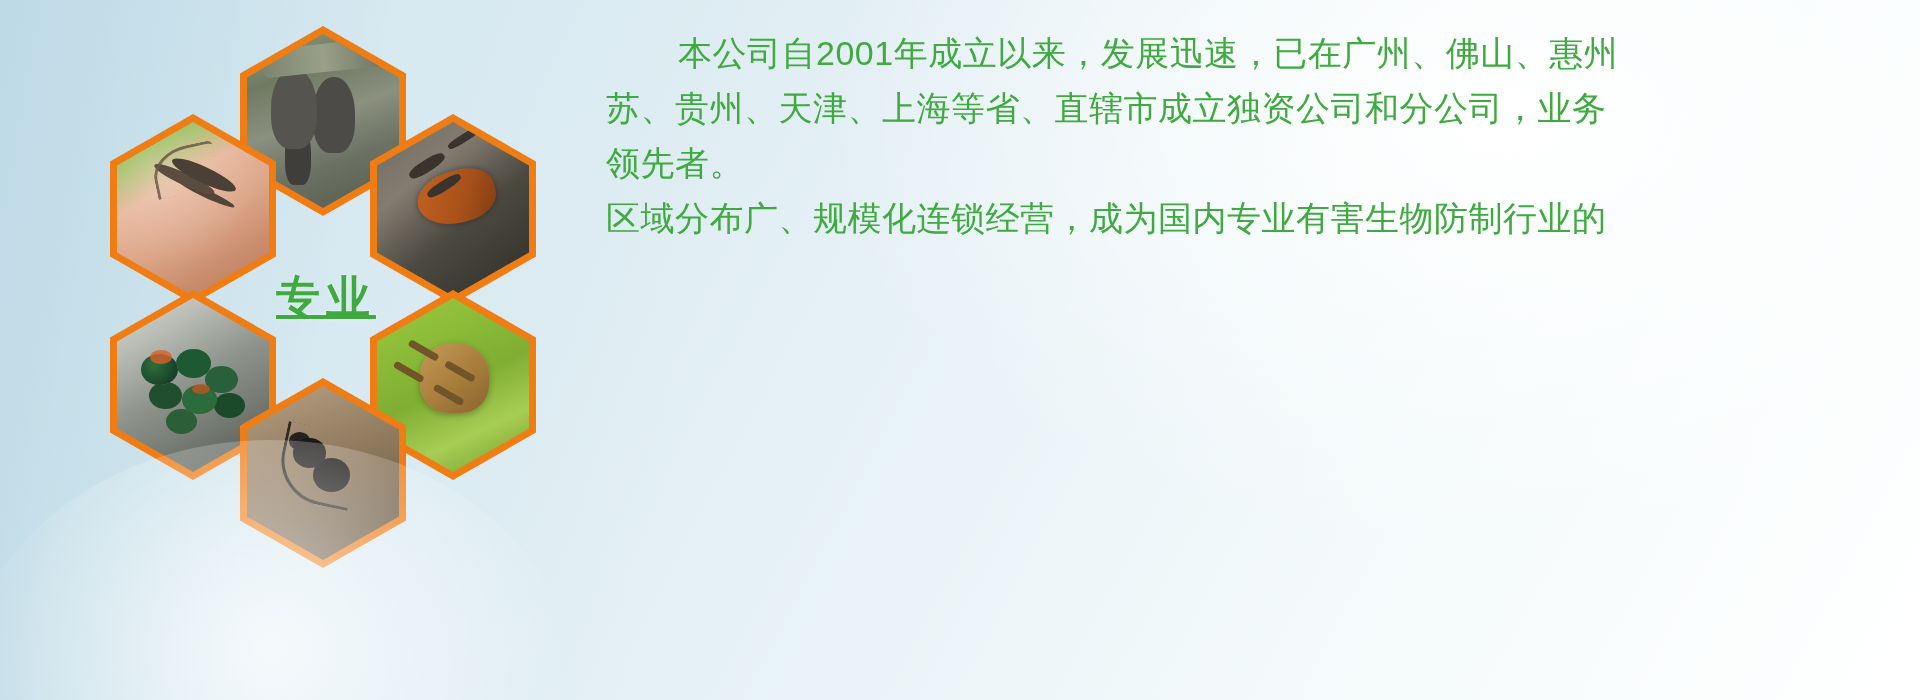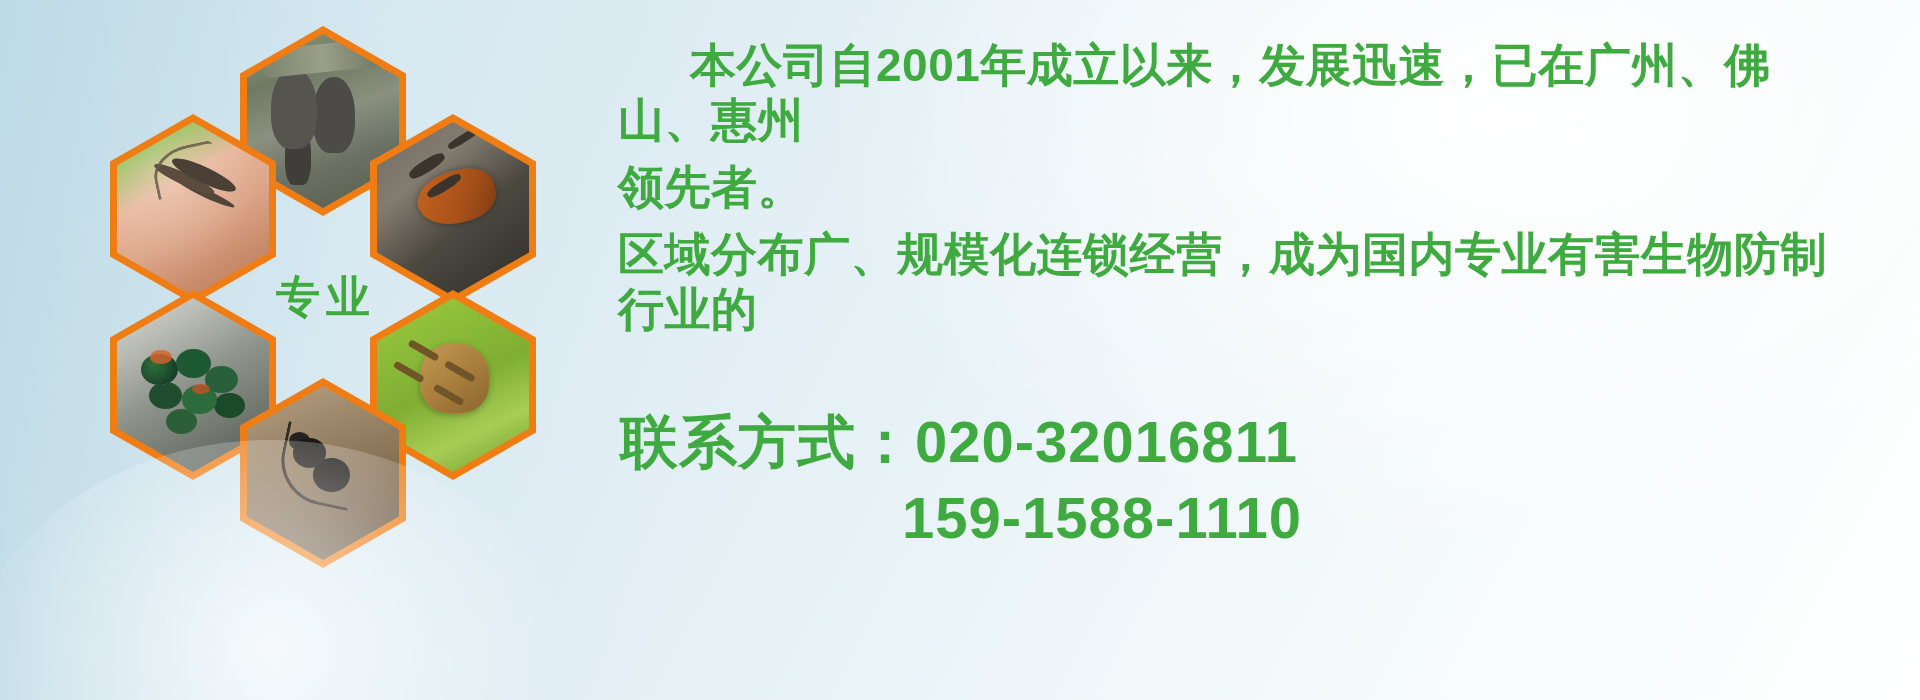"本公司自2001年成立以来，发展迅速，已在广州、佛山、惠州" .para { font-size: 46px -> 34px; font-weight: bold -> normal; margin: 12px -> 0 }
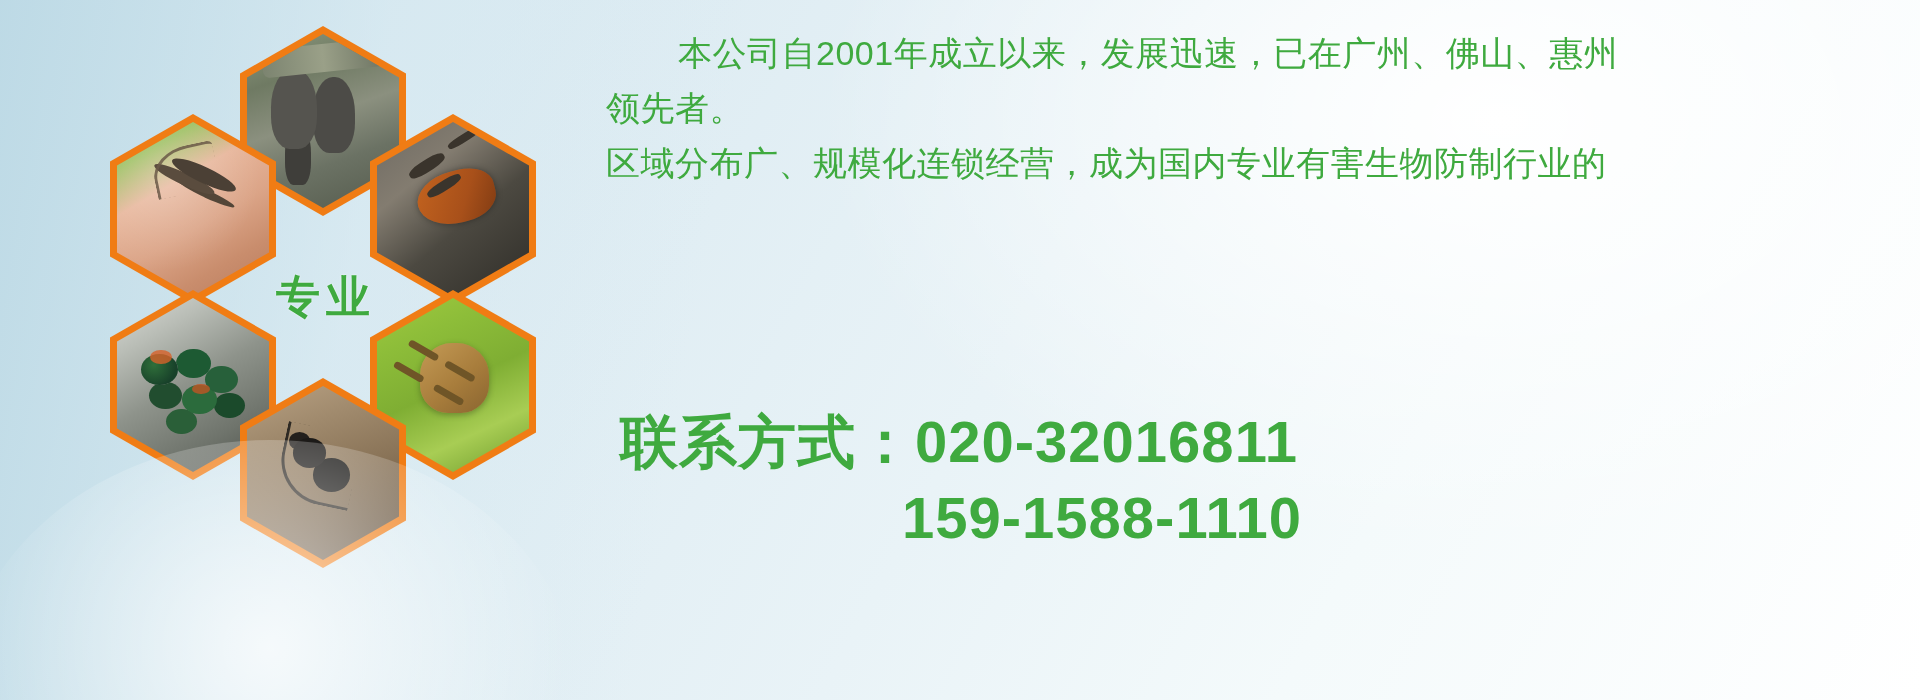"苏、贵州、天津、上海等省、直辖市成立独资公司和分公司，业务" p.para { html: none -> <p>苏、贵州、天津、上海等省、直辖市成立独资公司和分公司，业务</p> }
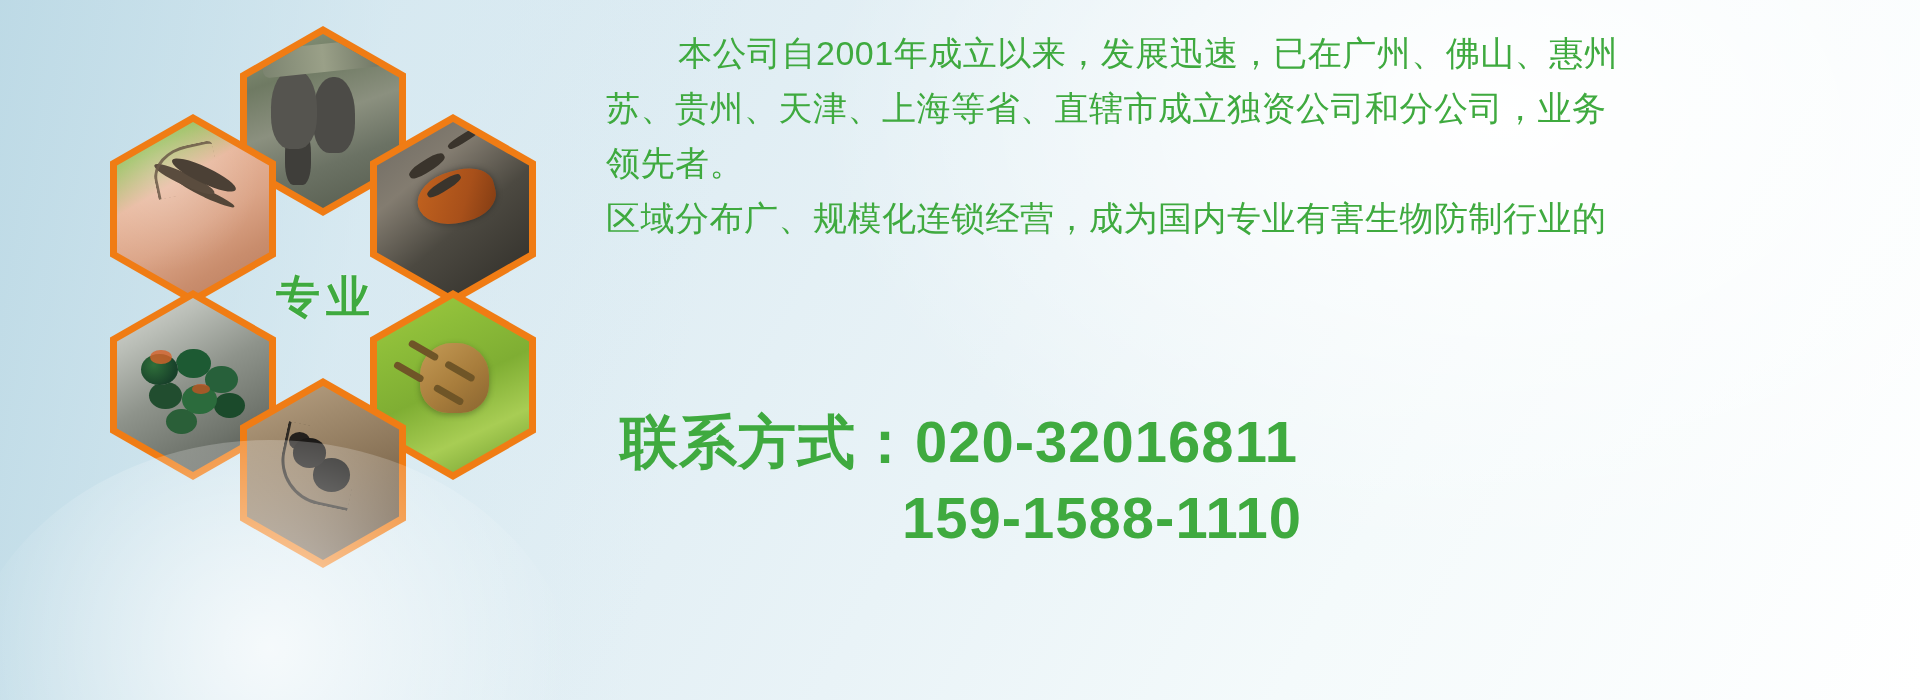"专业" .hex-label { text-decoration: none -> underline }
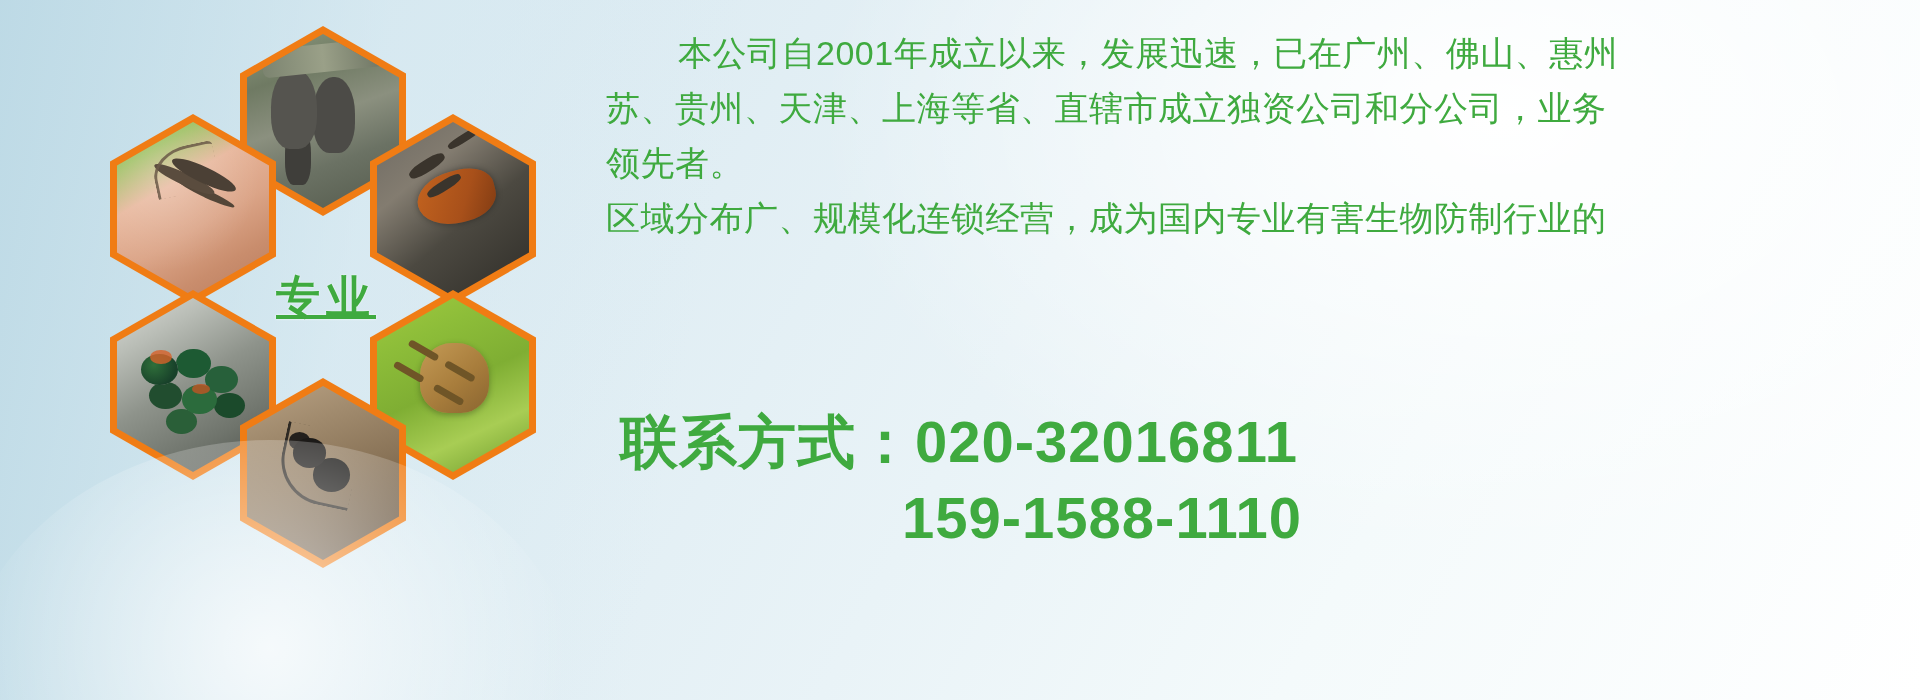"联系方式：020-32016811" div.contact { html: <div> <div><span>联系方式：</span><span>020-32016811</span></div> <div>159-1588-1110</div> </div> -> none }
